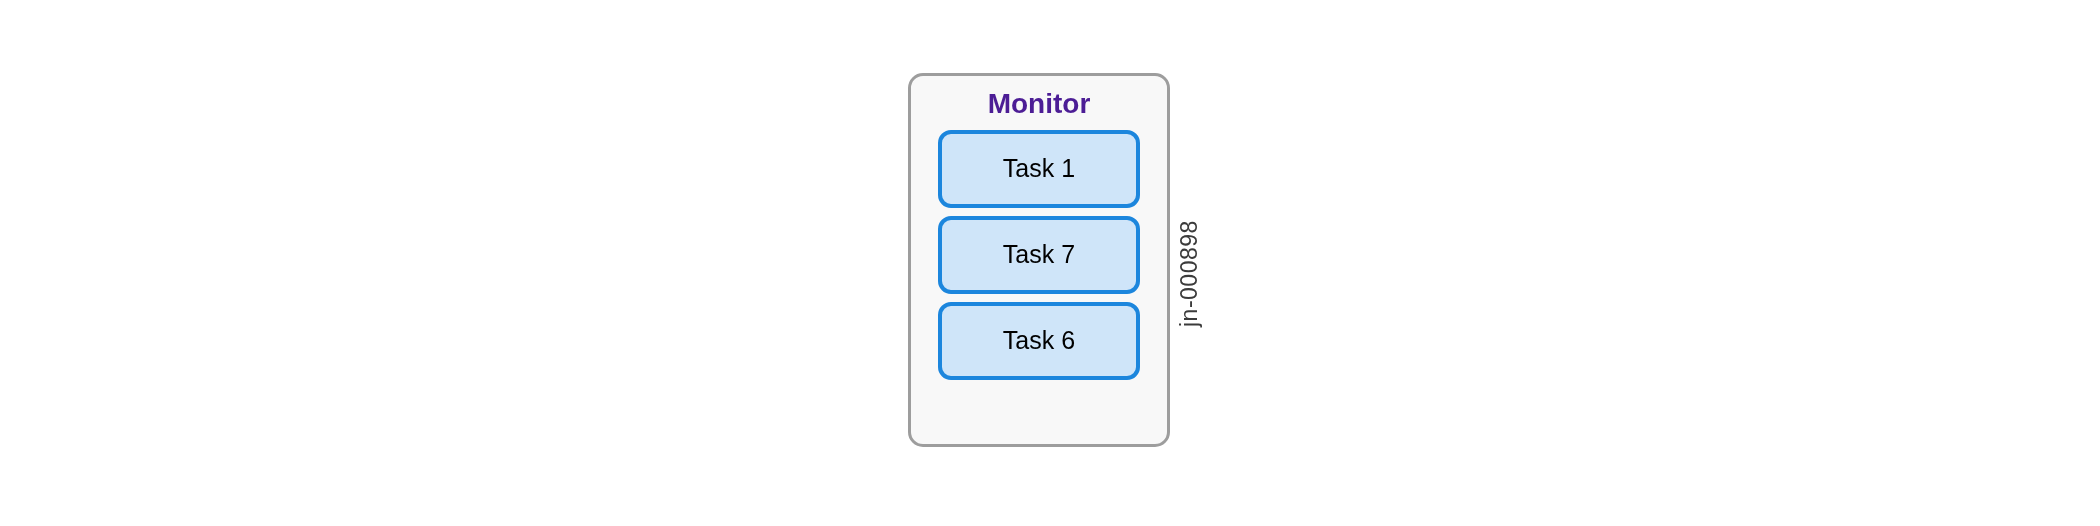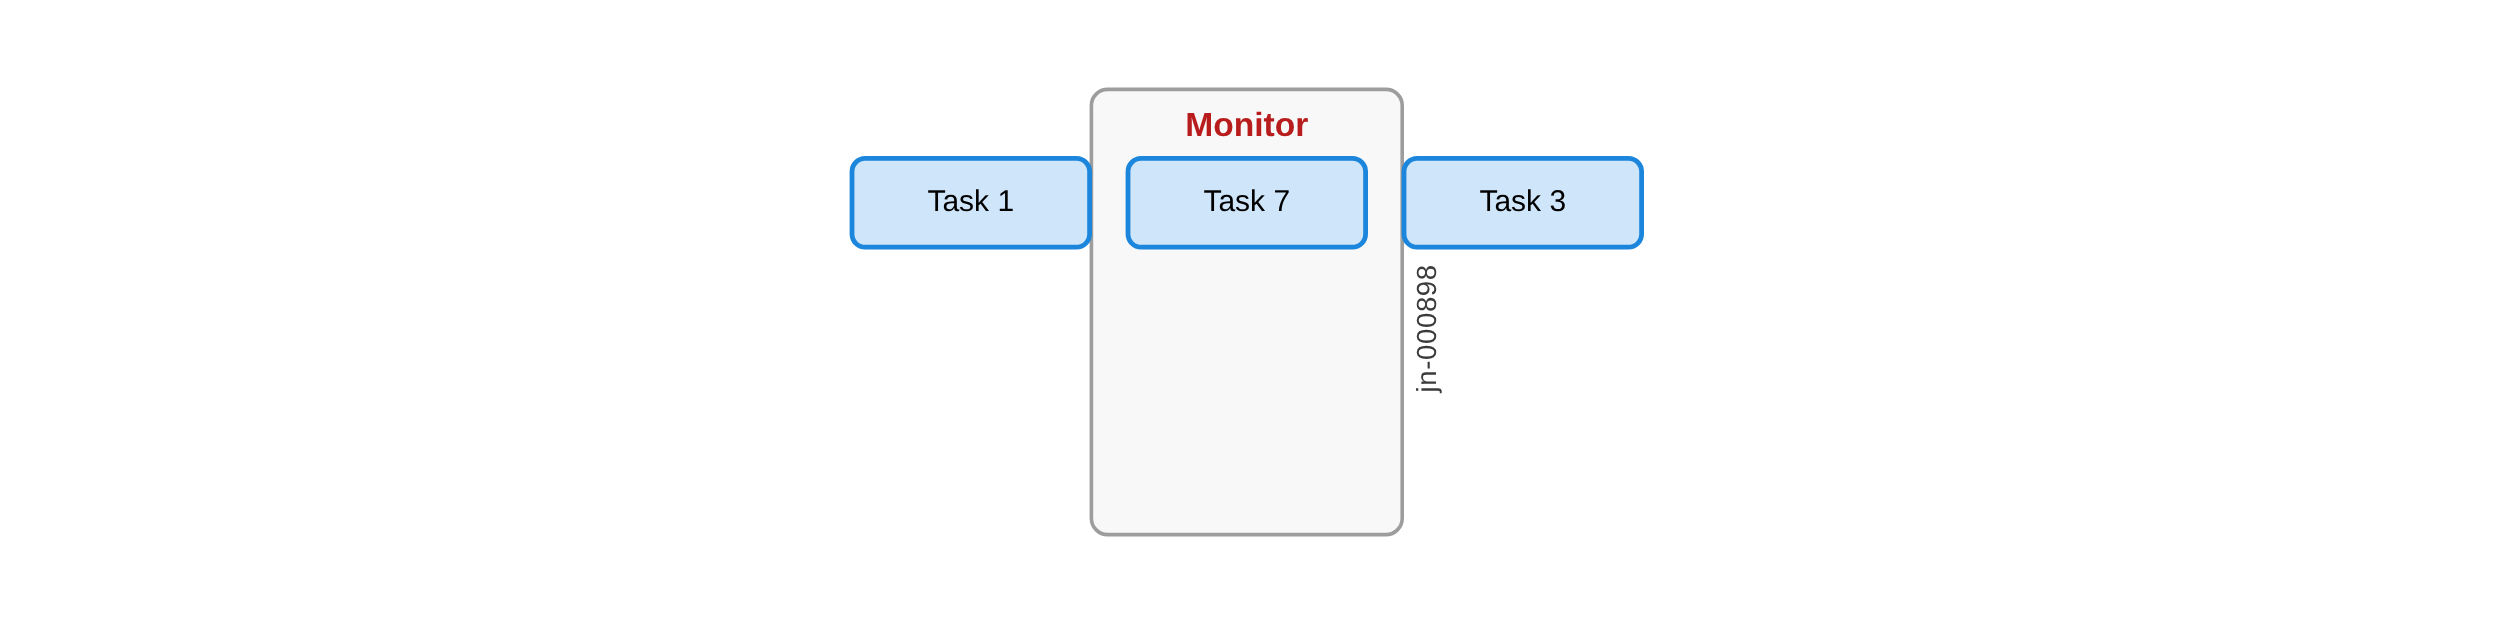"Monitor" .monitor-title { color: #b91c1c -> #4c1d95 }
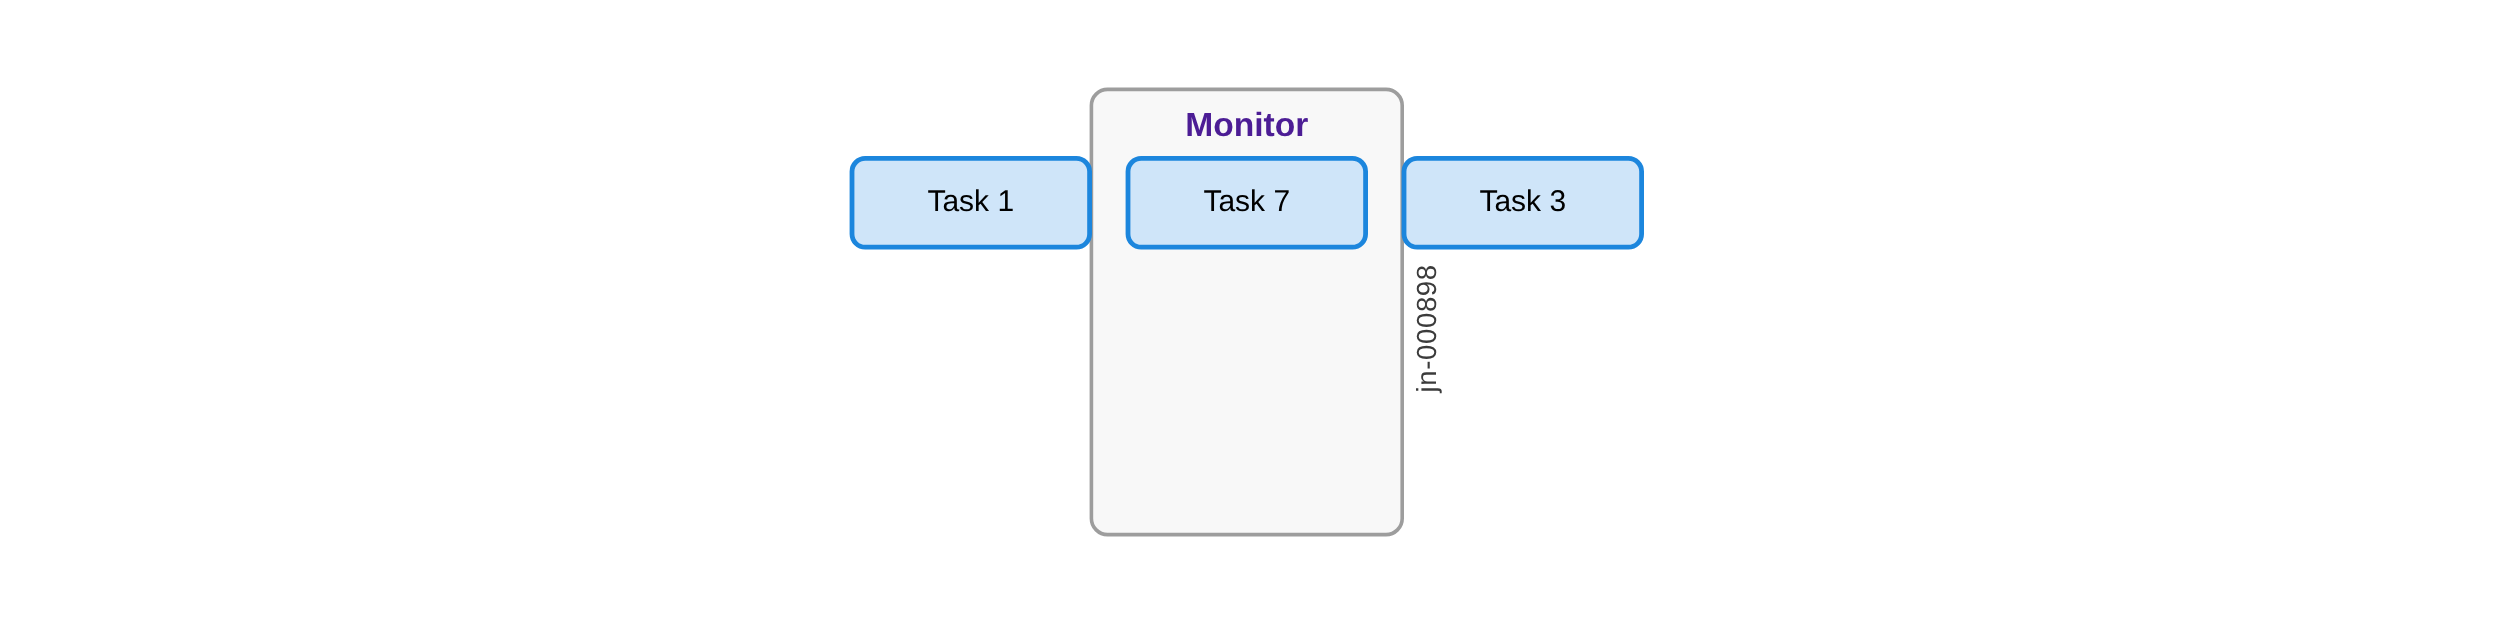"Task 1" .task-list { flex-direction: row -> column; gap: 28px -> 8px }
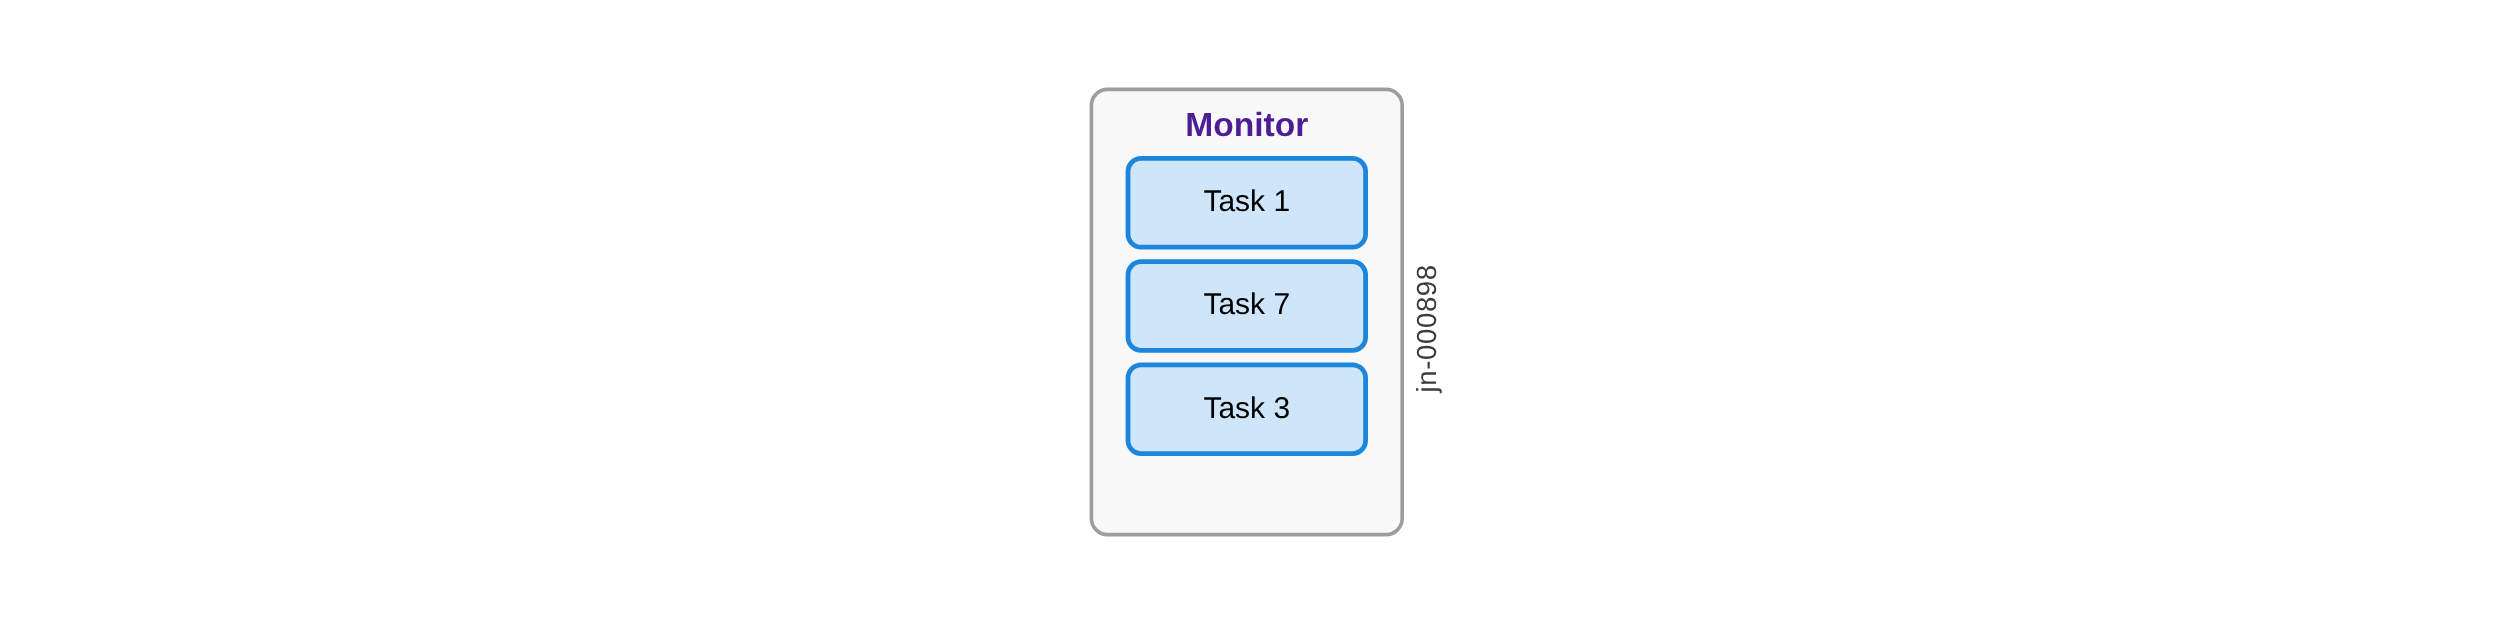"Task 3" span { text: 3 -> 6 }
